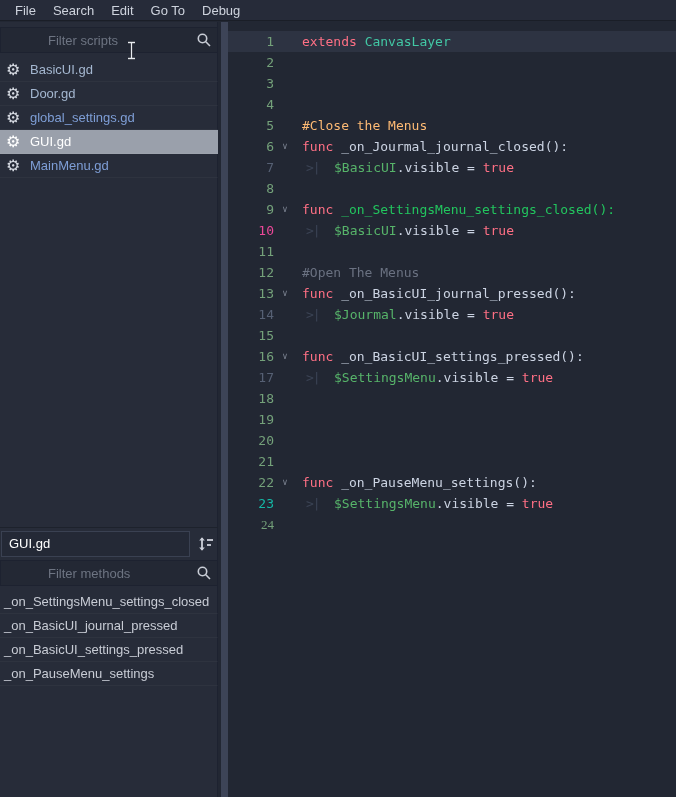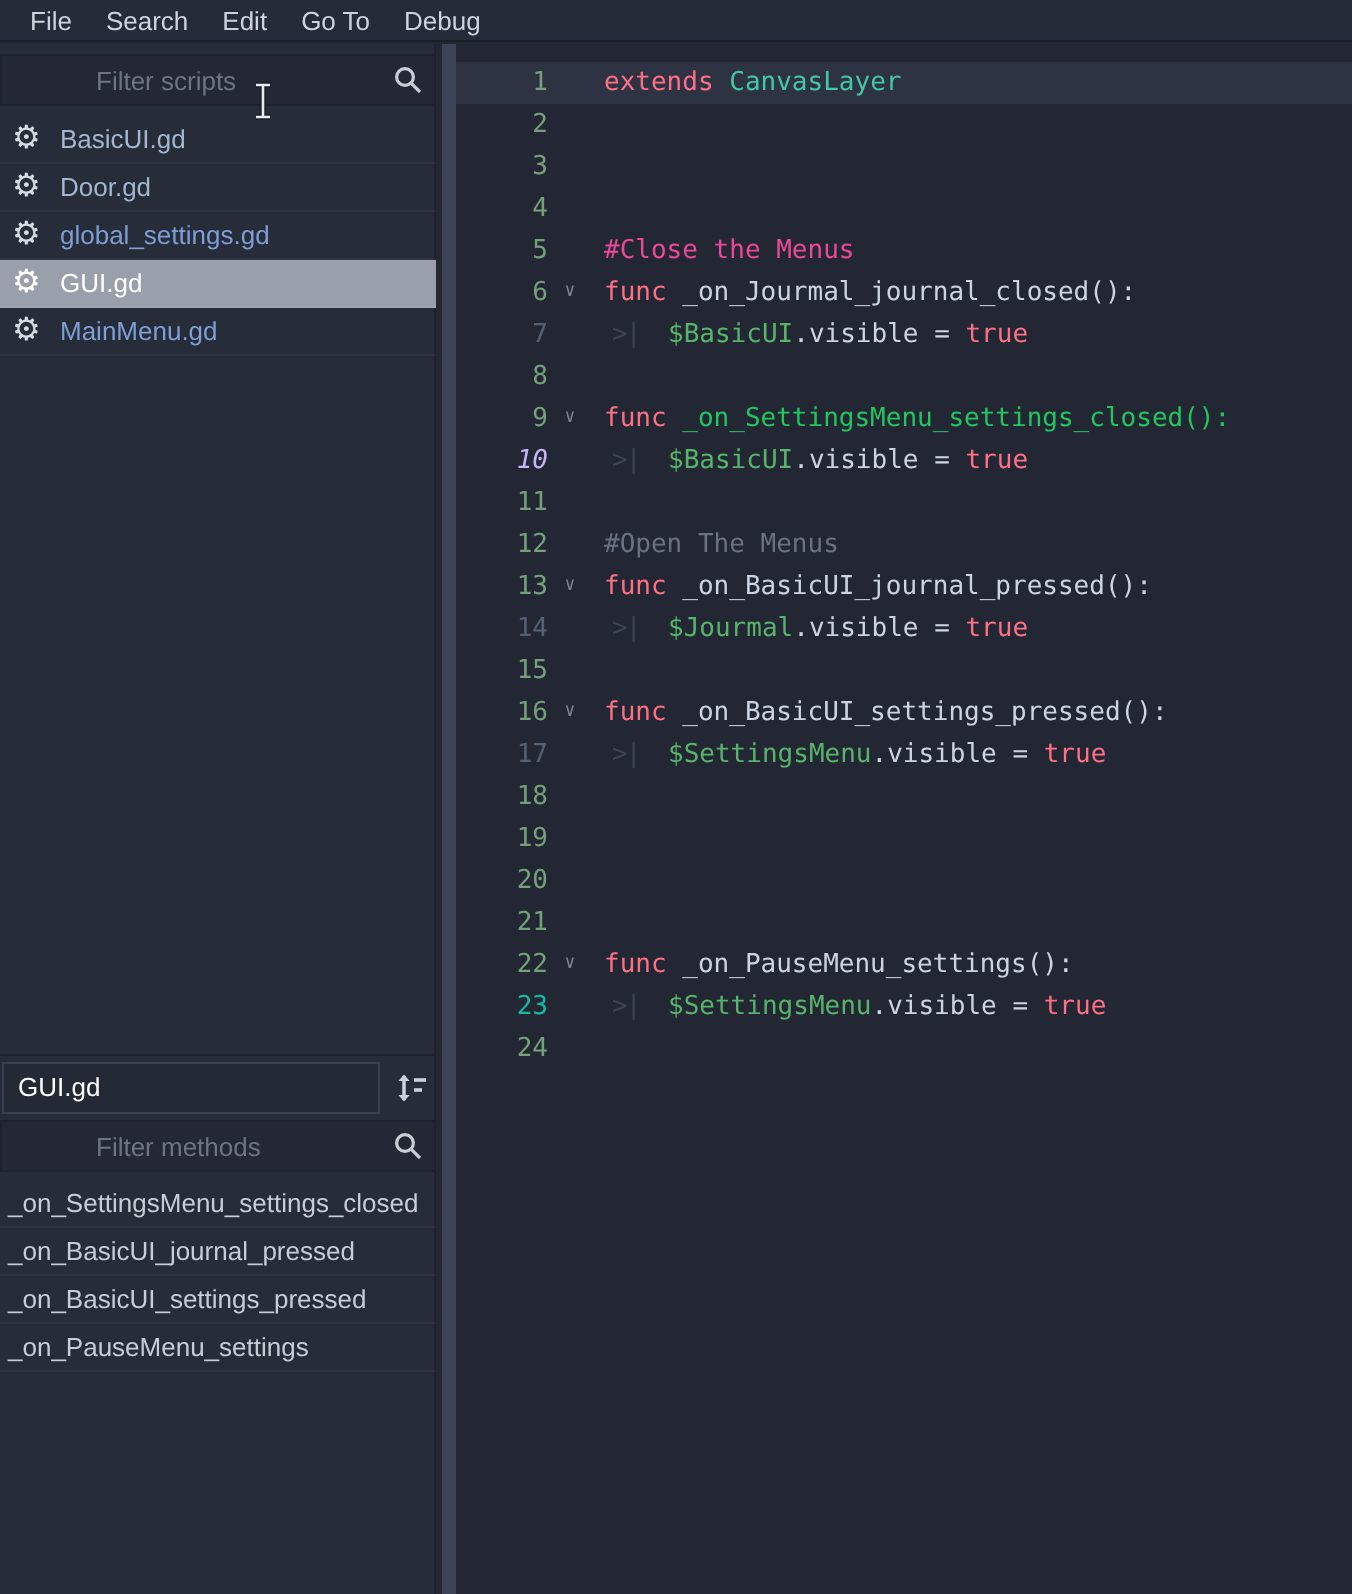"#Close the Menus" span { color: #ec4899 -> #fdba74 }
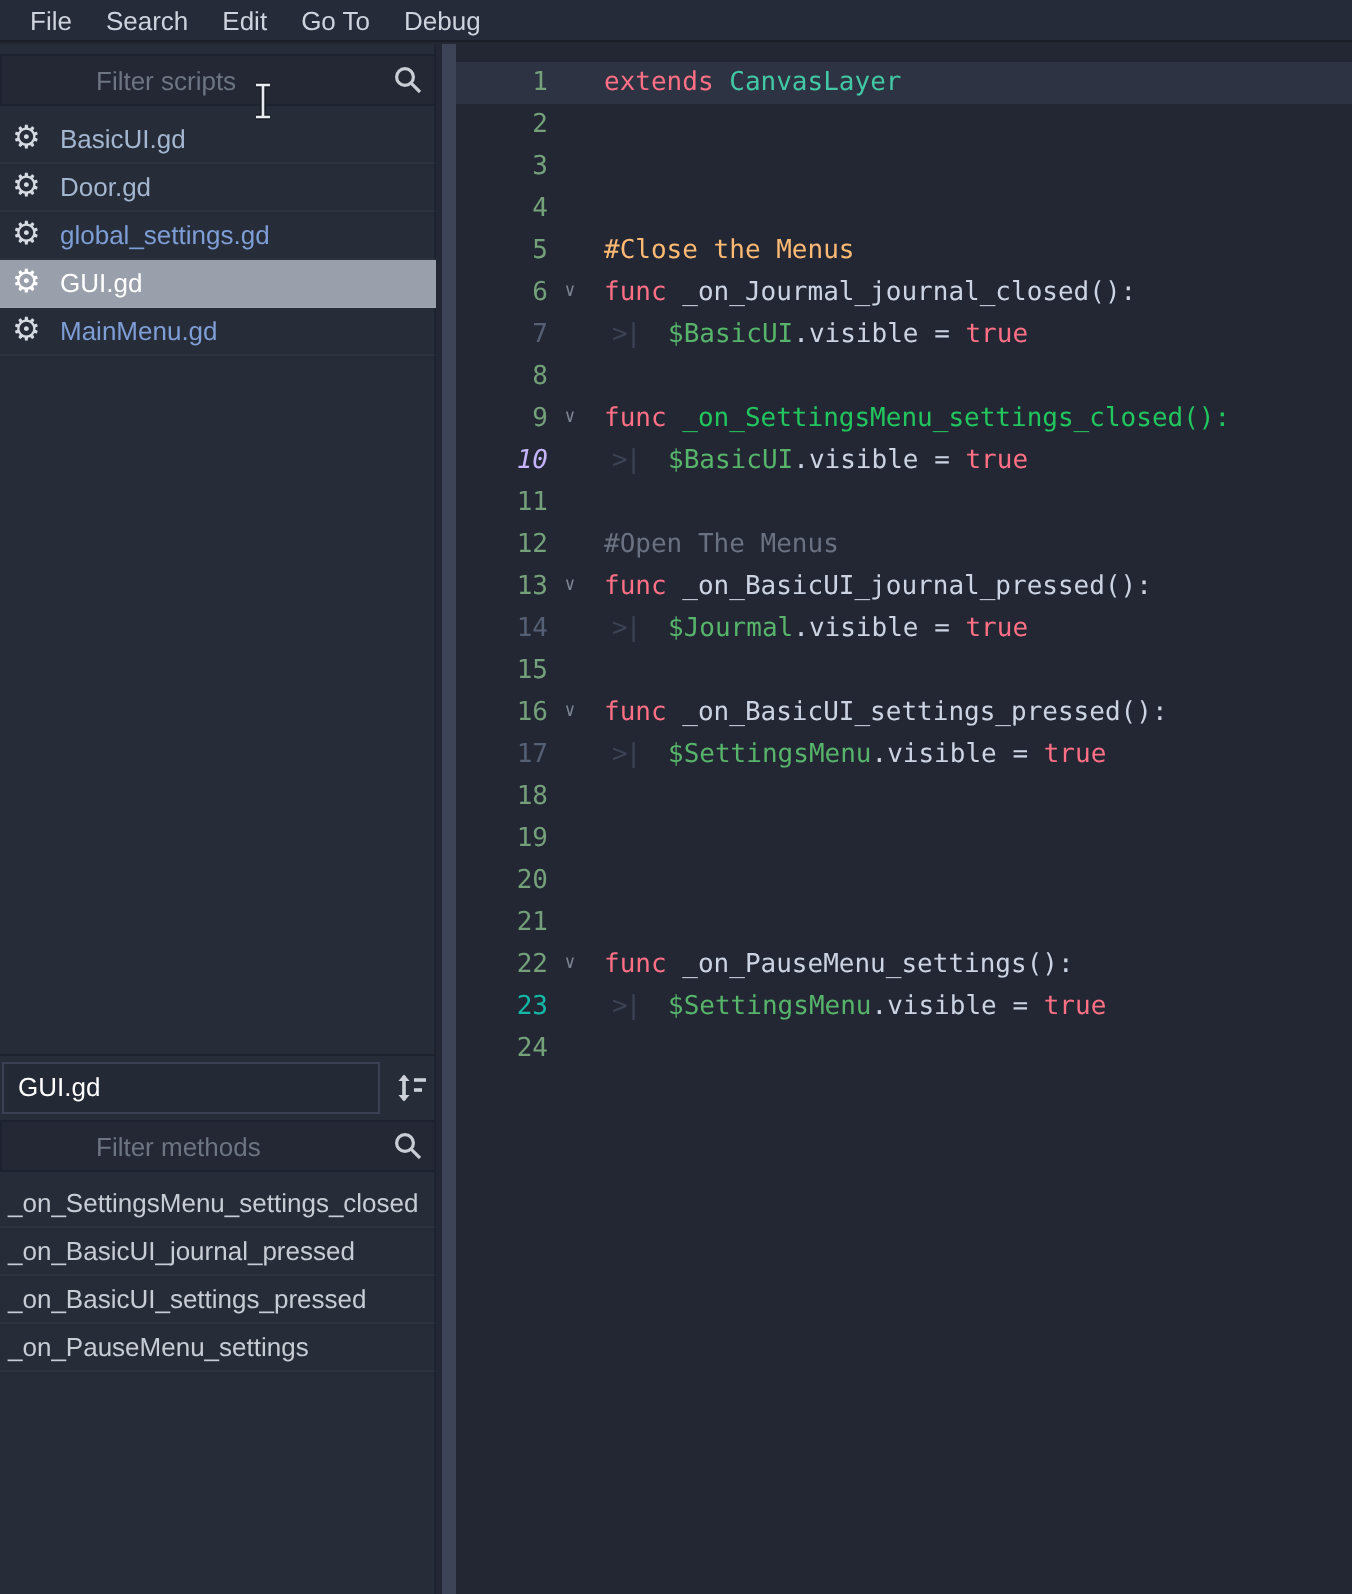"10" span.ln { color: #c4b5fd -> #ec4899; font-style: italic -> none }
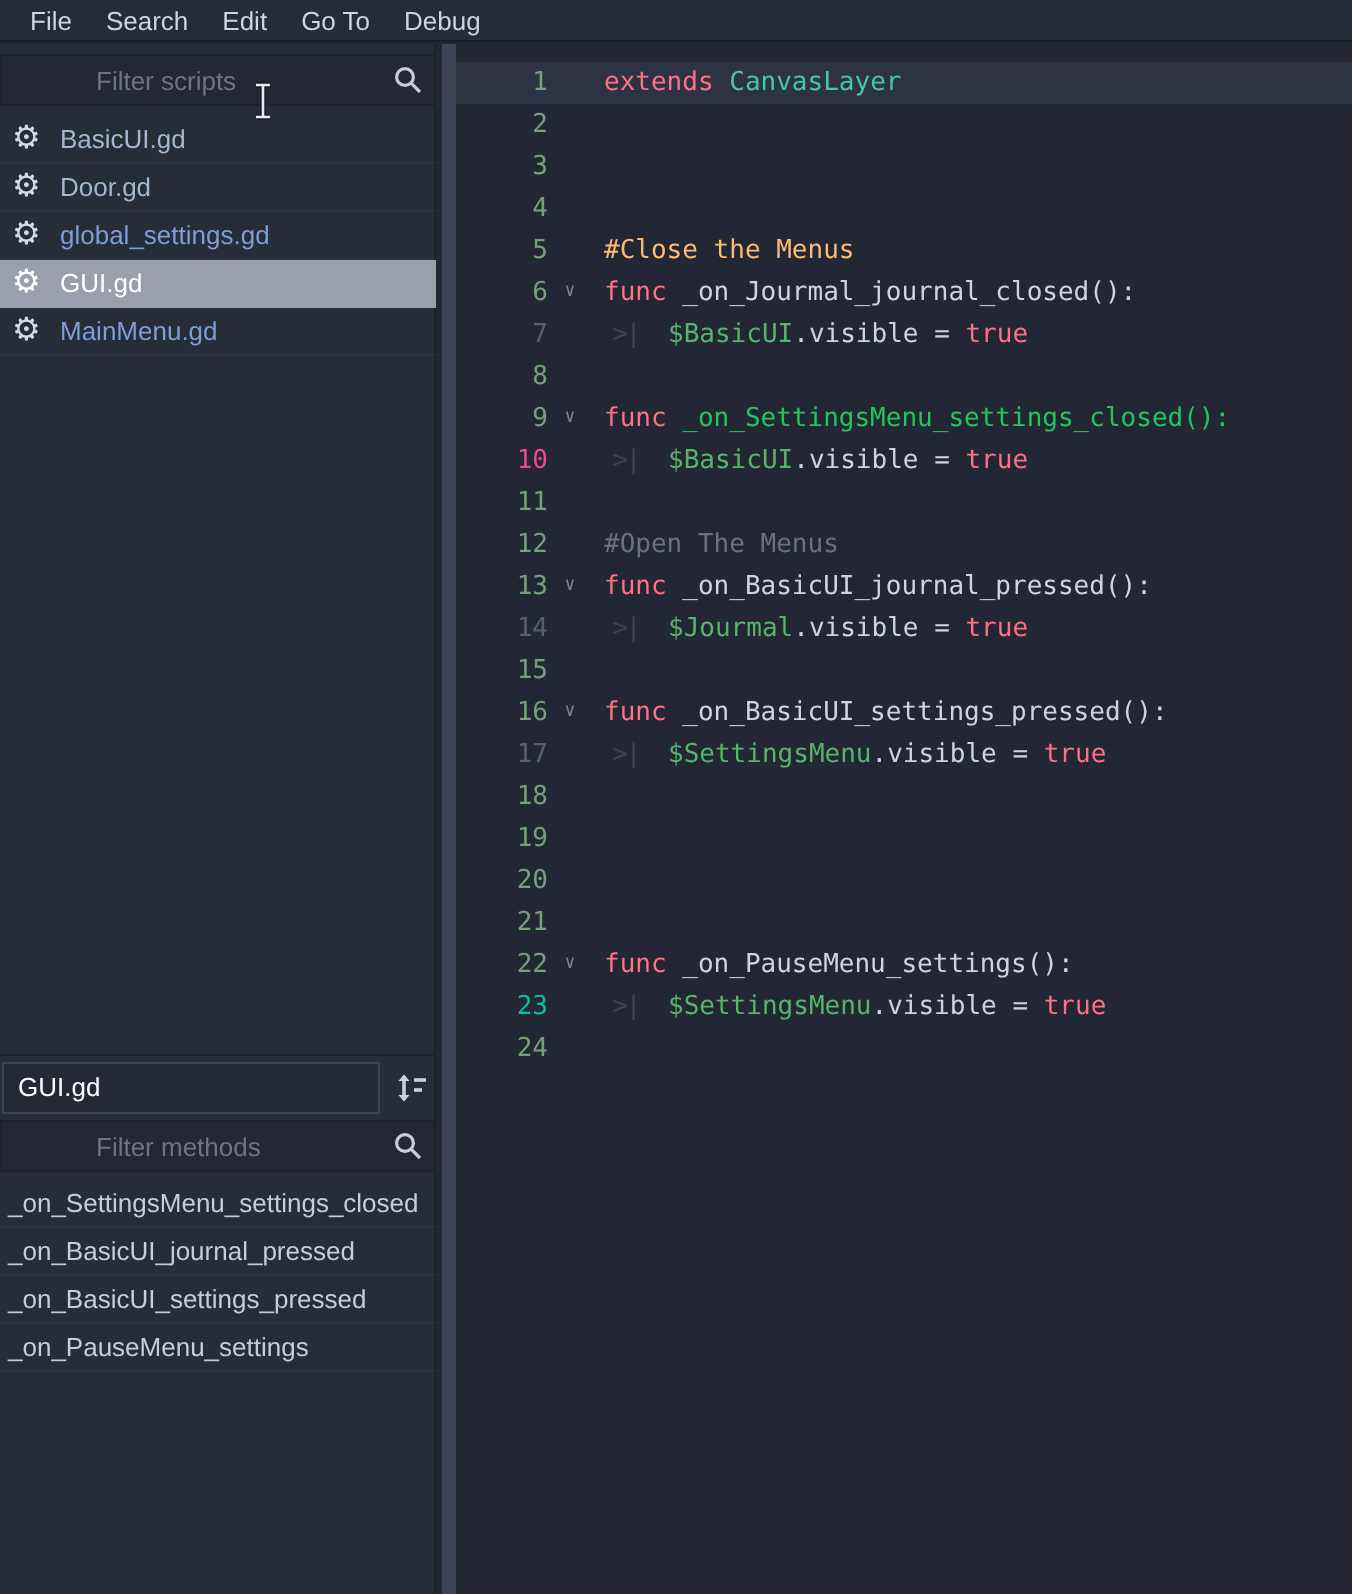"24" div.line { font-family: none -> Liberation Serif, serif }
